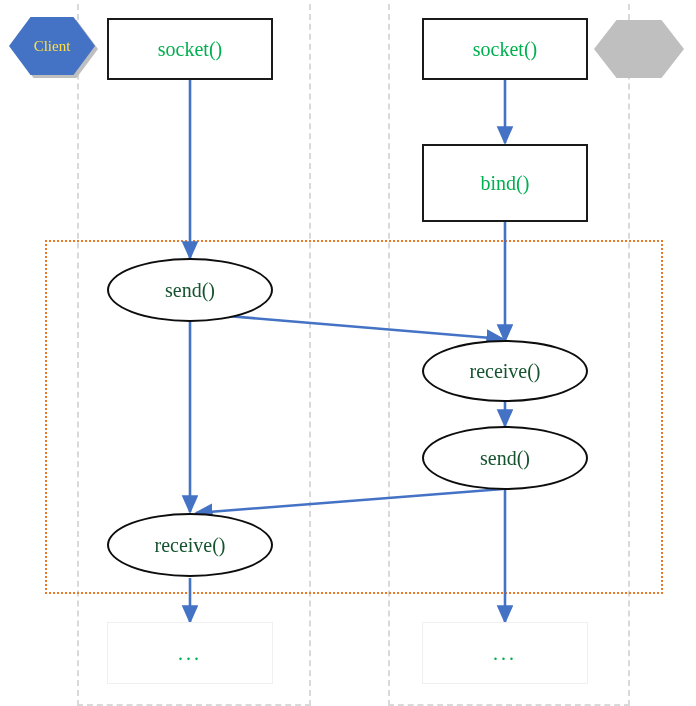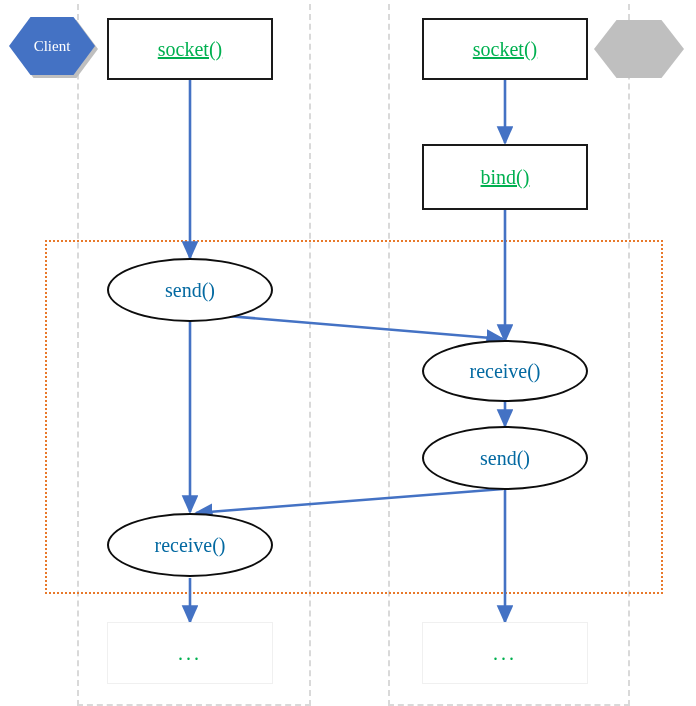"Client" .hexagon { color: #ffffff -> #fde047 }
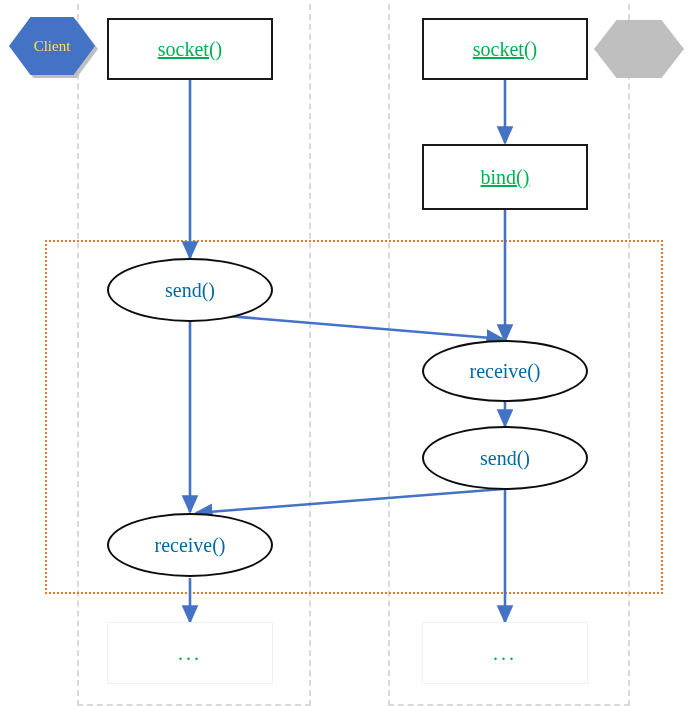"socket()" .proc-box { text-decoration: underline -> none }
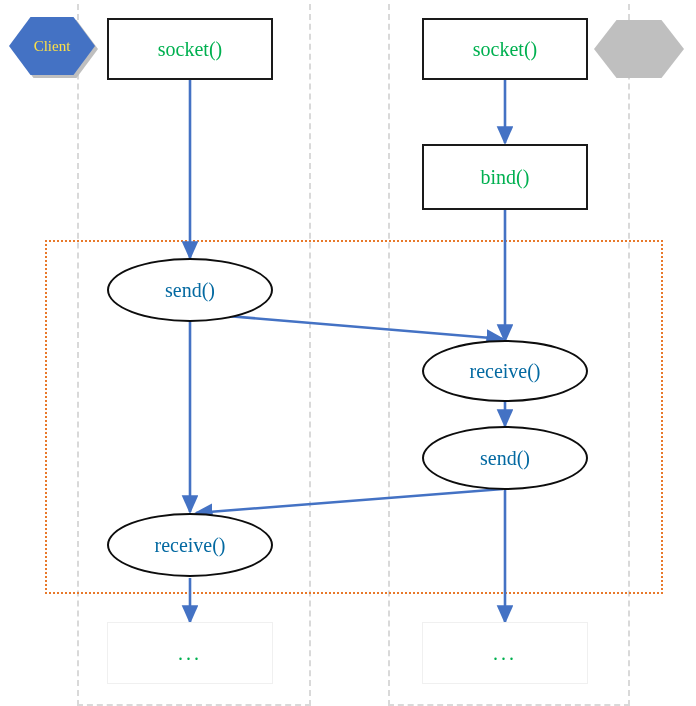"bind()" div.proc-box { height: 66px -> 78px }
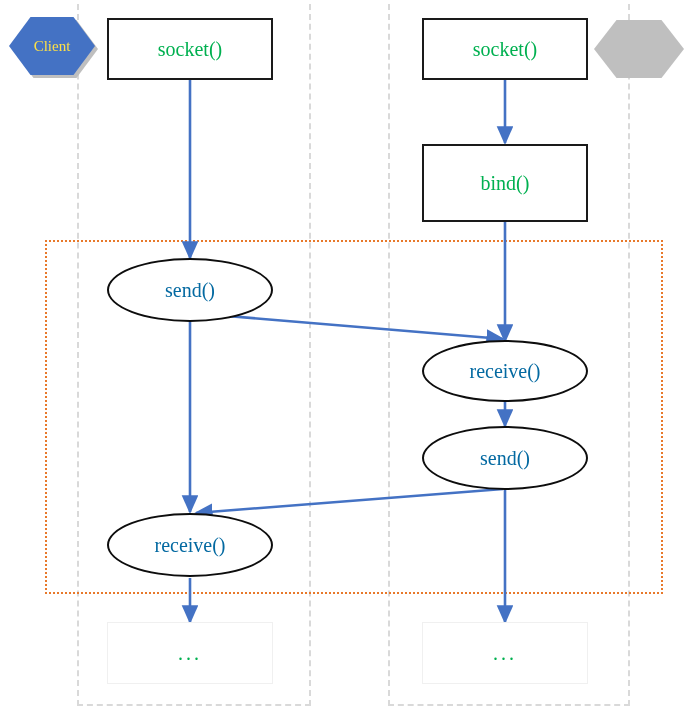"send()" .ellipse-node { color: #0369a1 -> #14532d }
